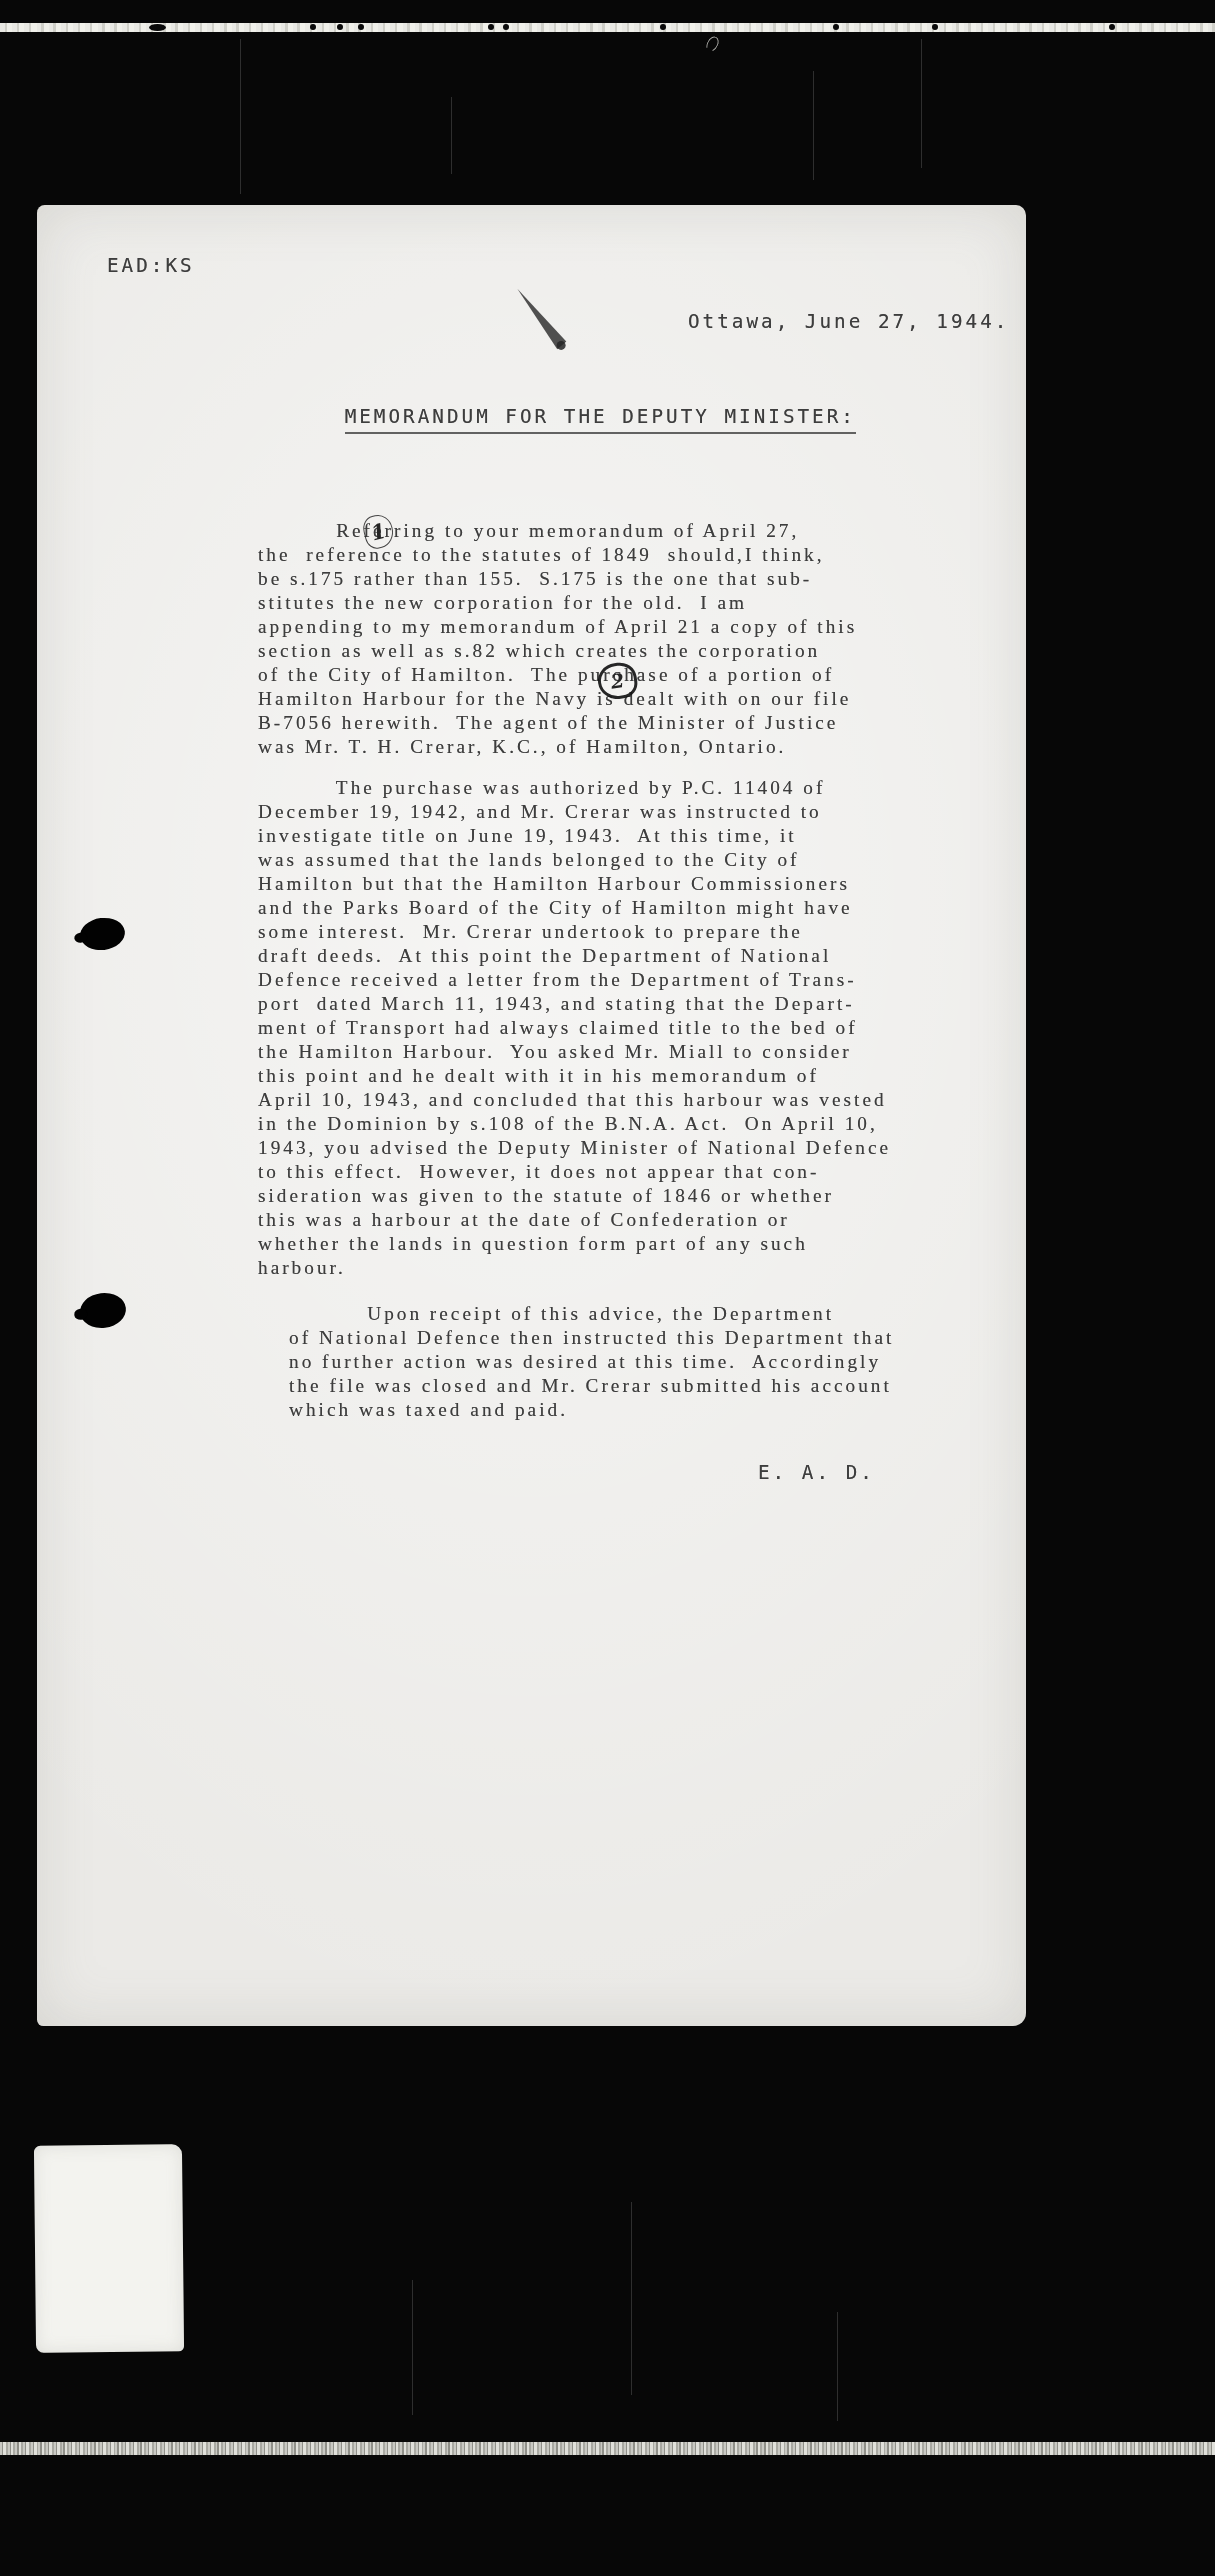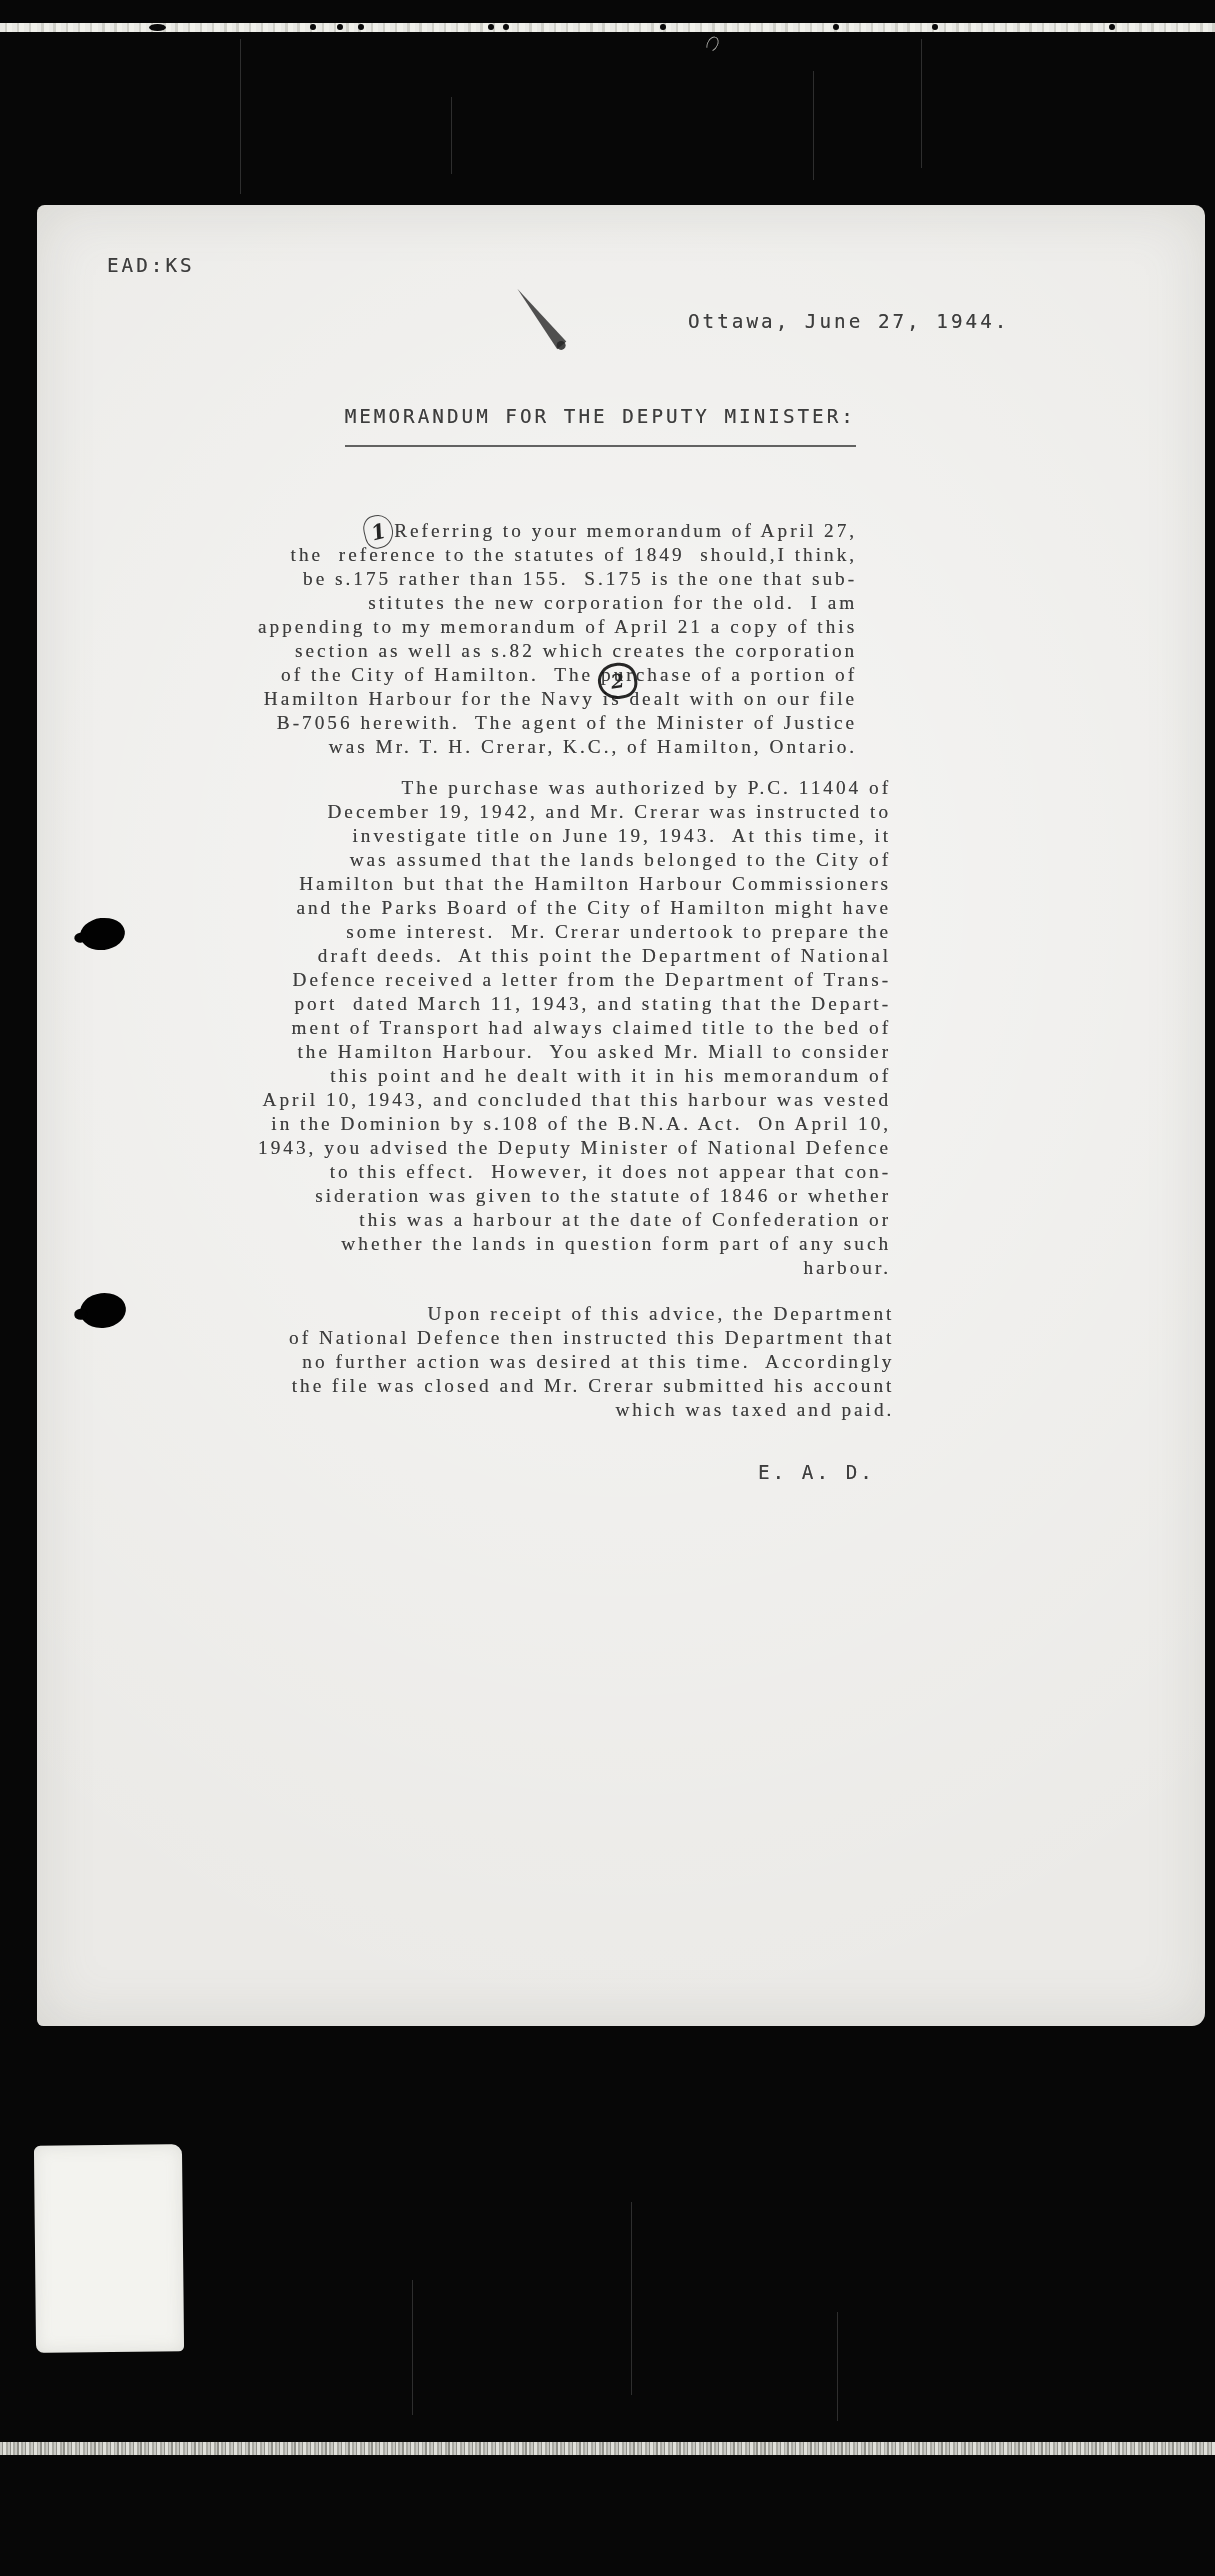"EAD:KS" .page { text-align: right -> none; width: 1168px -> 989px }
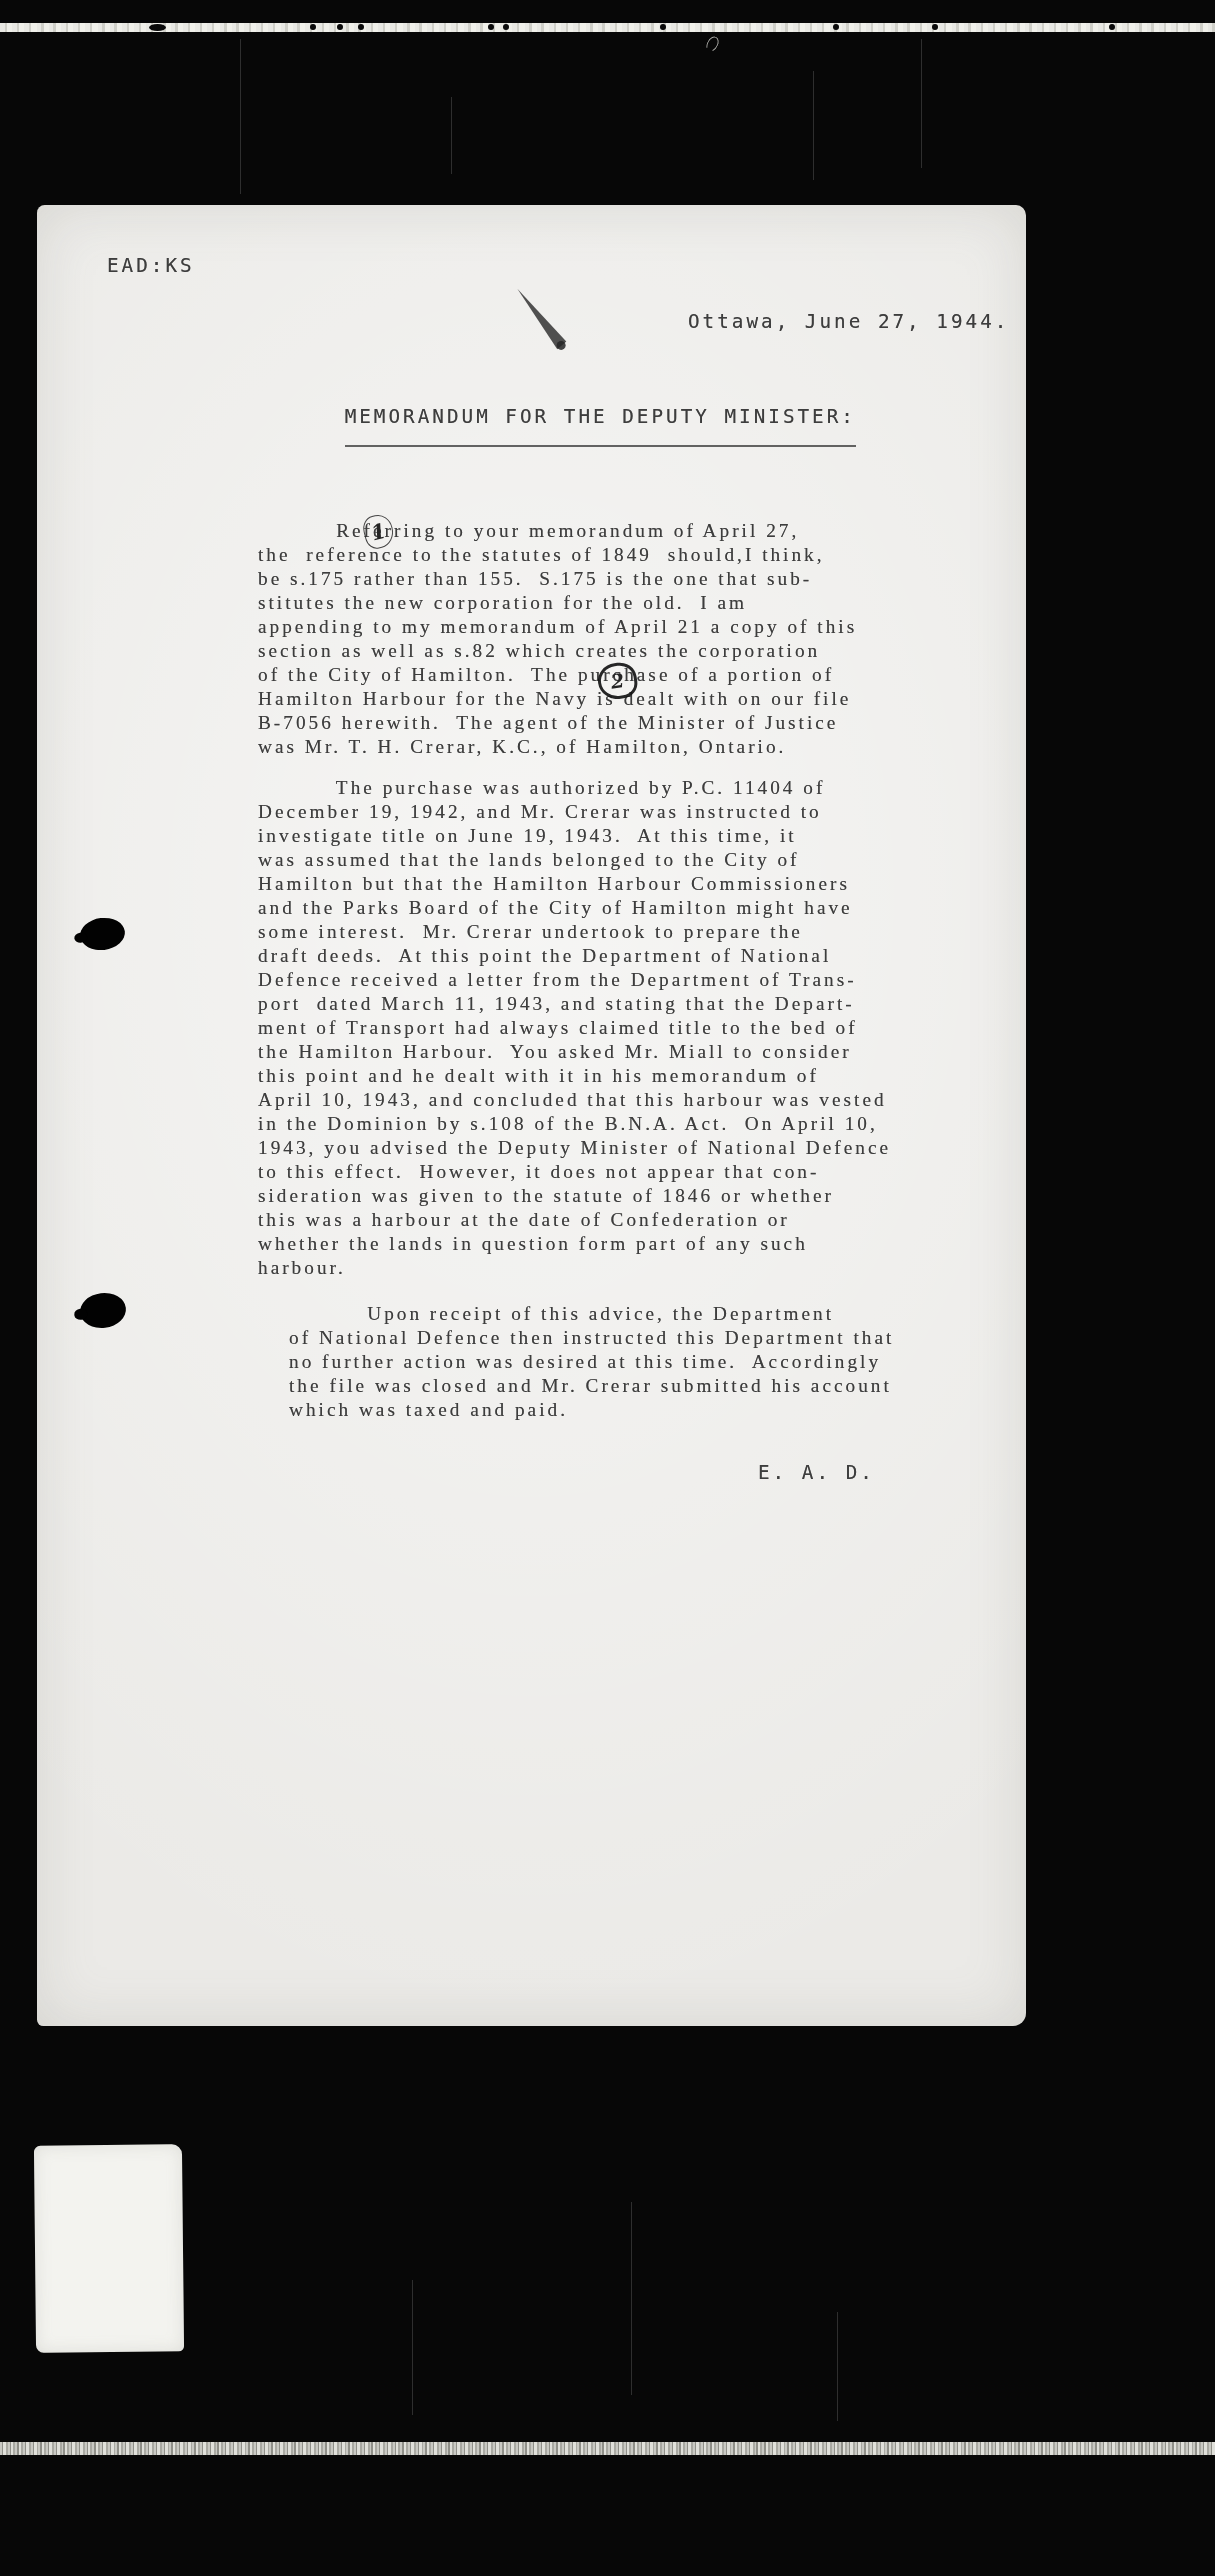"MEMORANDUM FOR THE DEPUTY MINISTER:" .underline { padding-bottom: 17px -> 4px }
